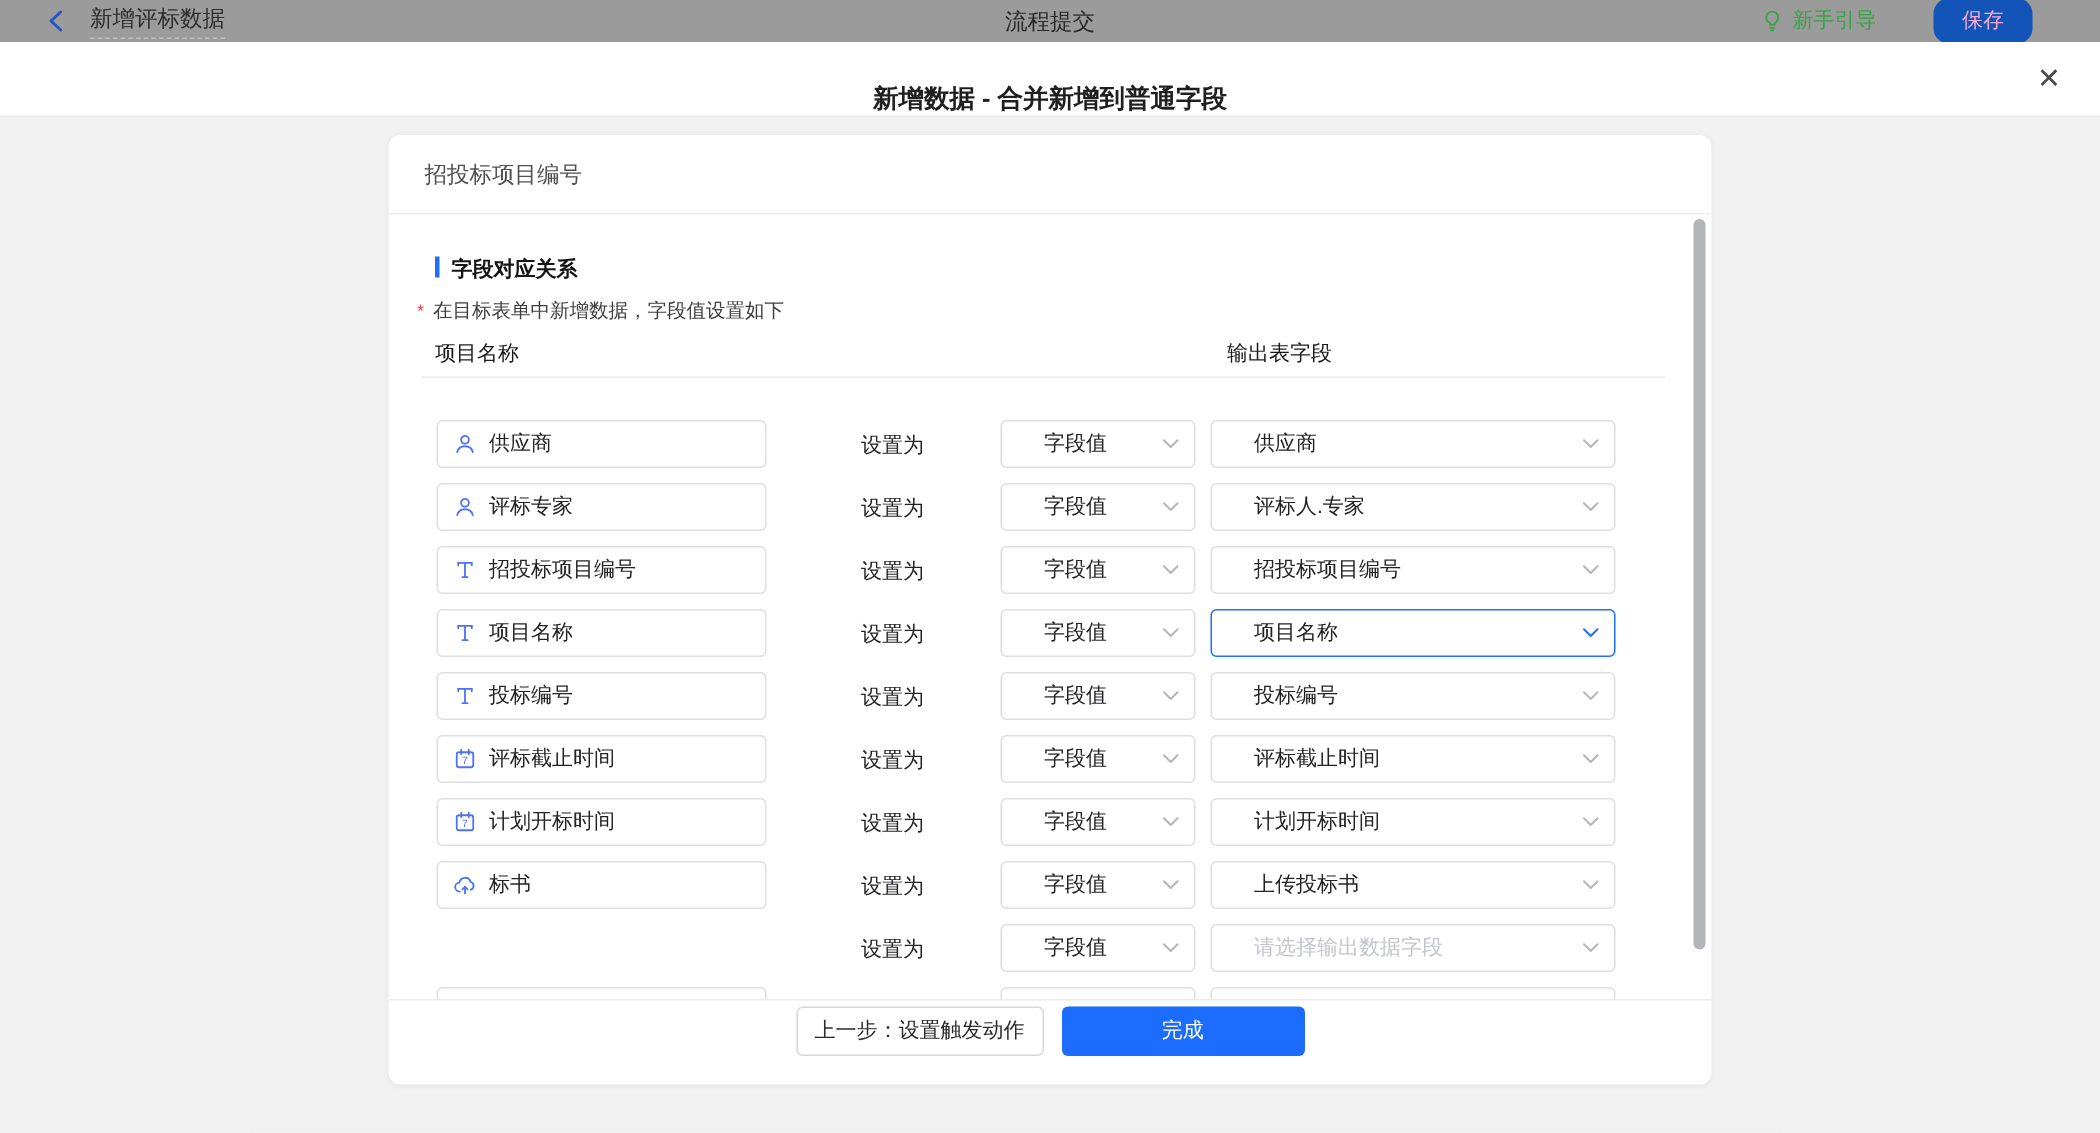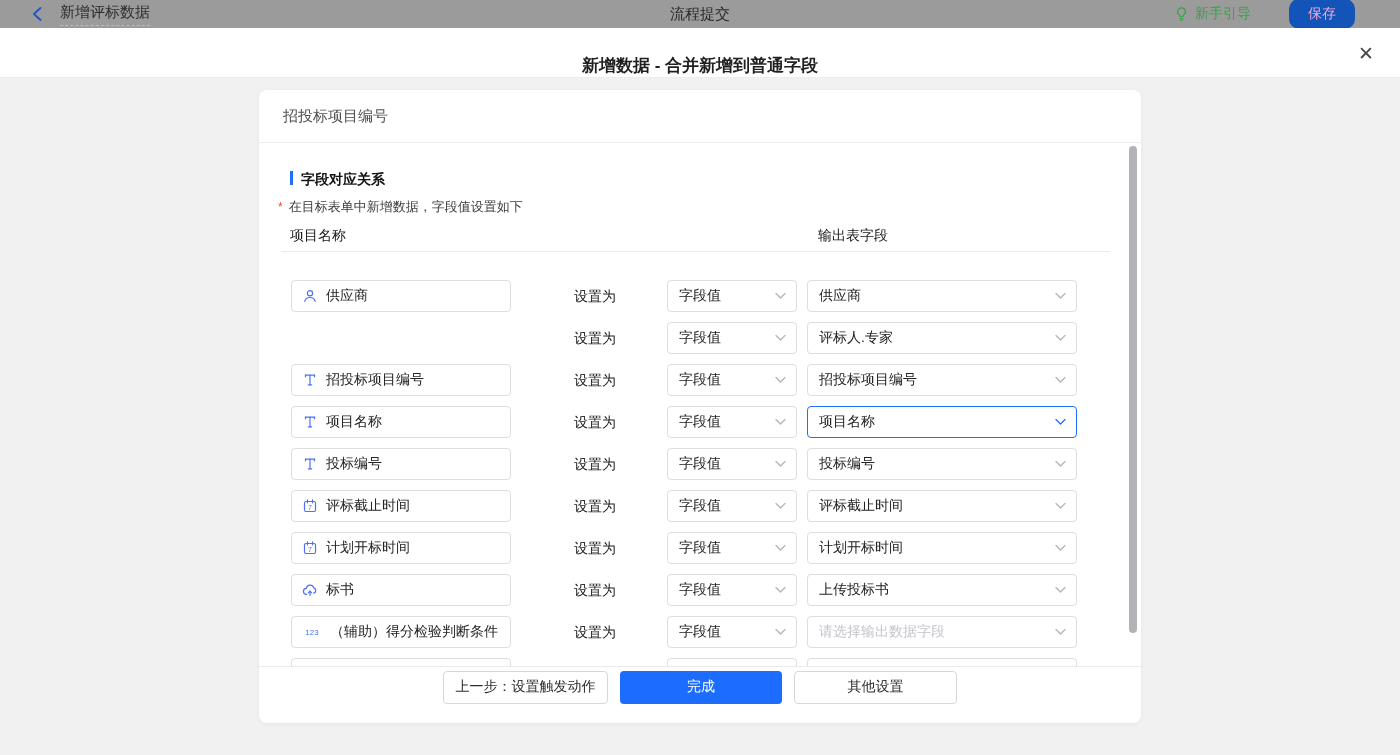"字段值" .select { padding: 0 26px 0 11px -> 0 26px 0 28px }
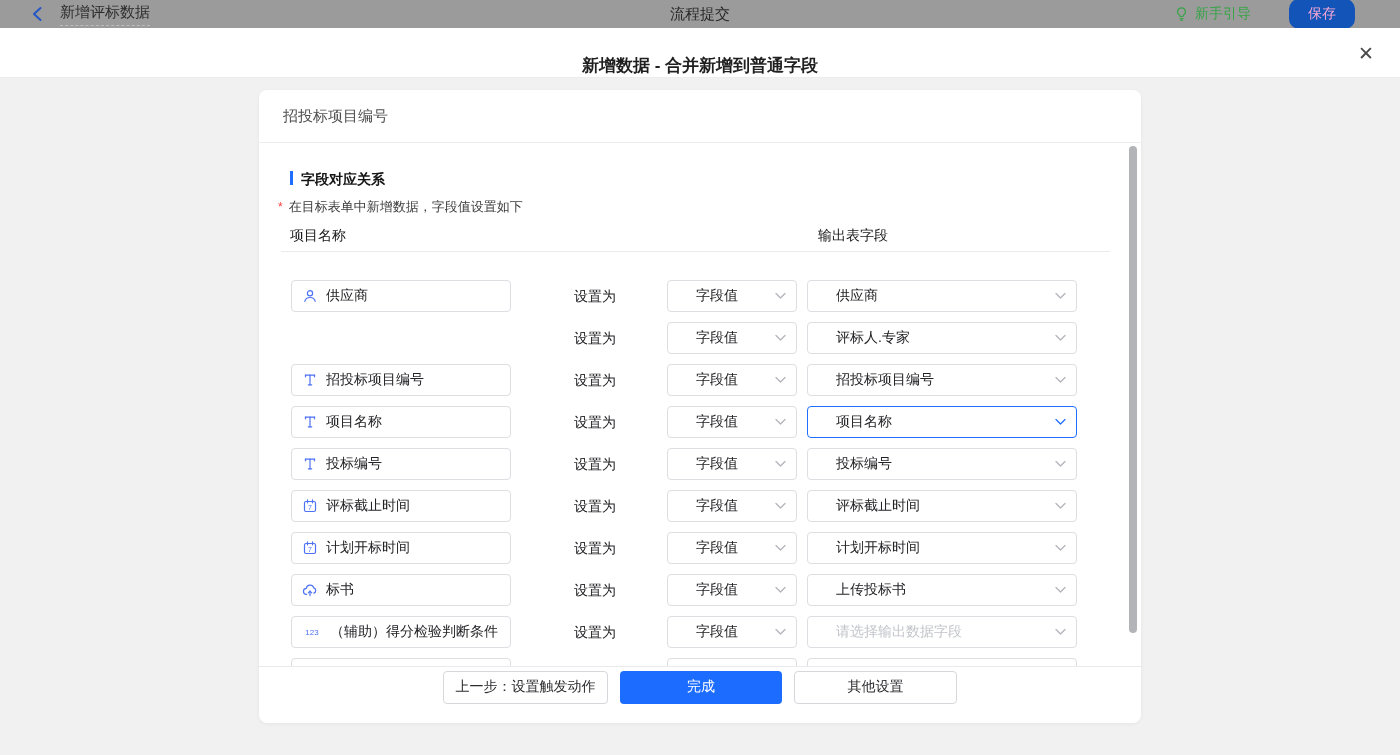"评标专家" div.field-box { html: none -> <div> <span> <svg> <circle></circle> <path></path> </svg> </span> <span>评标专家</span> </div> }
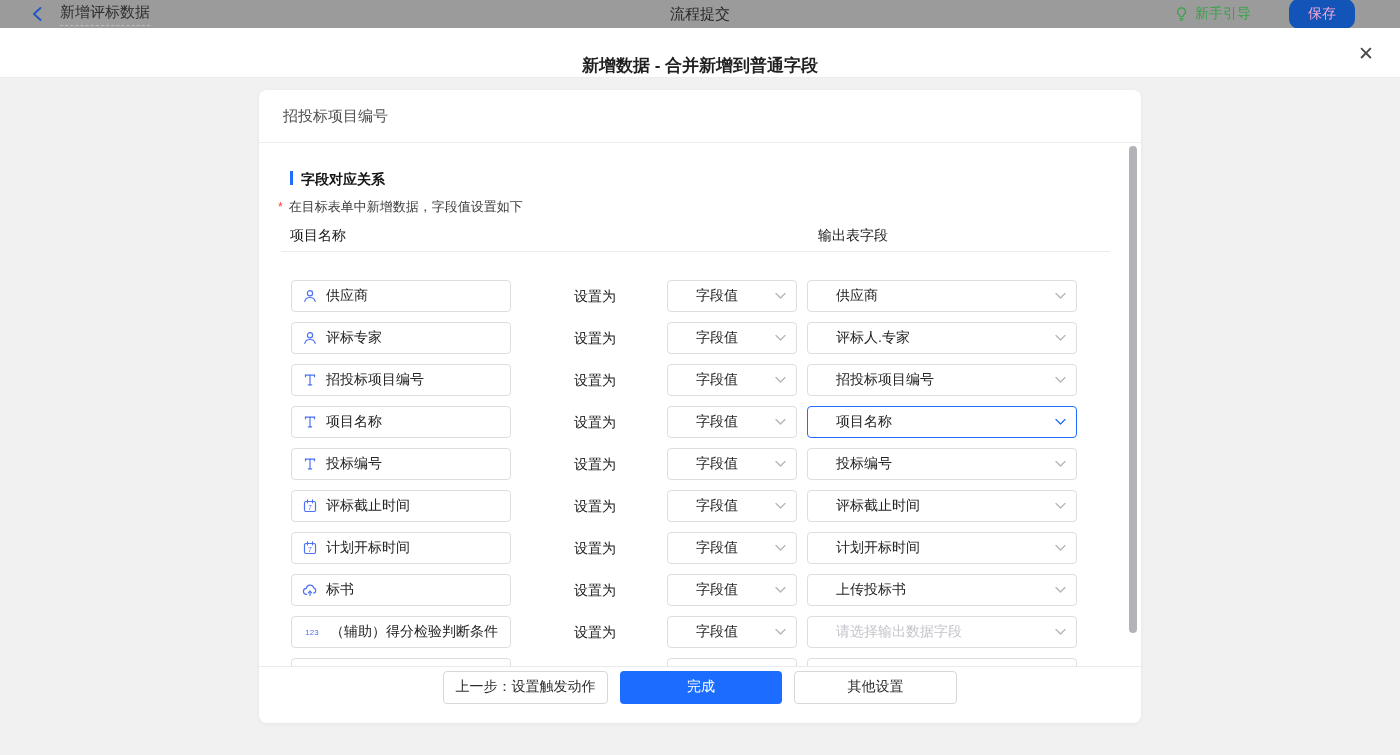"123" div.field-box { html: <div> <span> <svg> <text>123</text> </svg> </span> <span>（辅助）得分检验判断条件</span> </div> -> none }
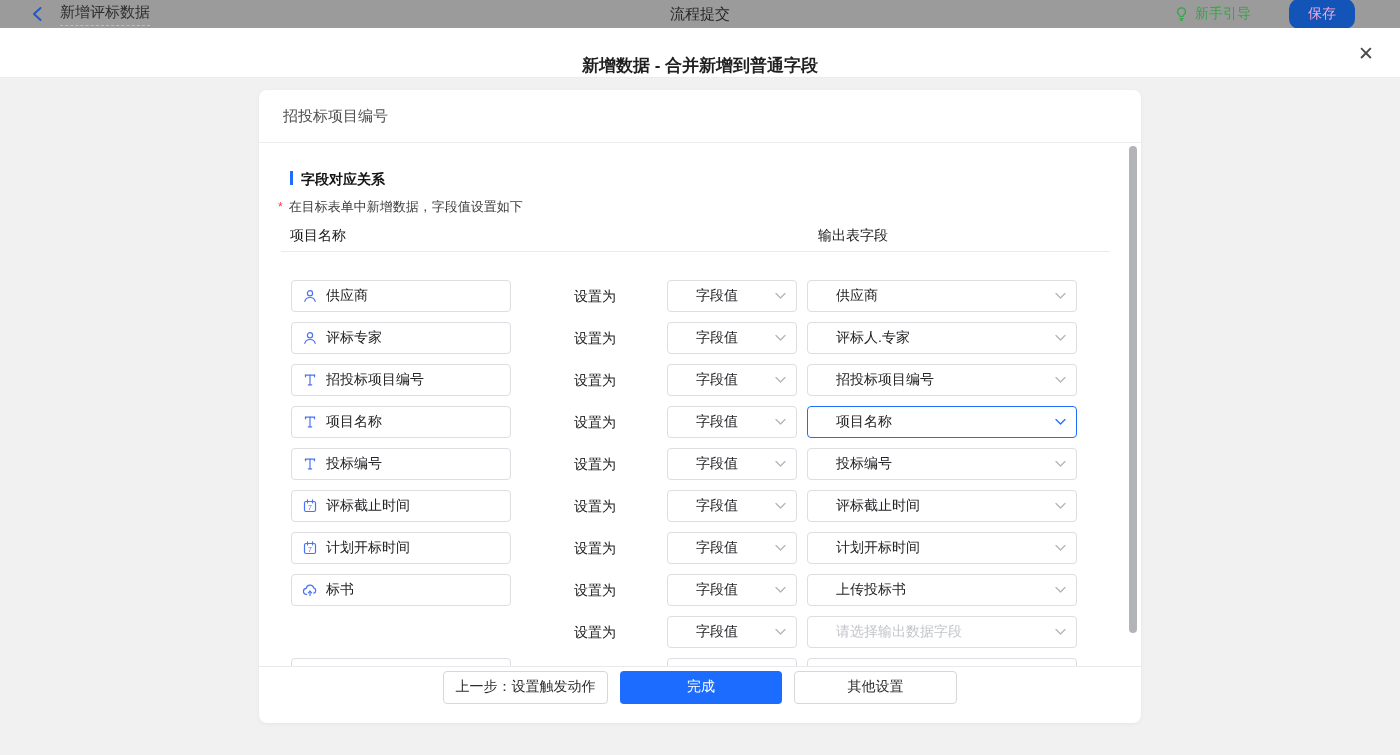"其他设置" button.btn { html: <button>其他设置</button> -> none }
